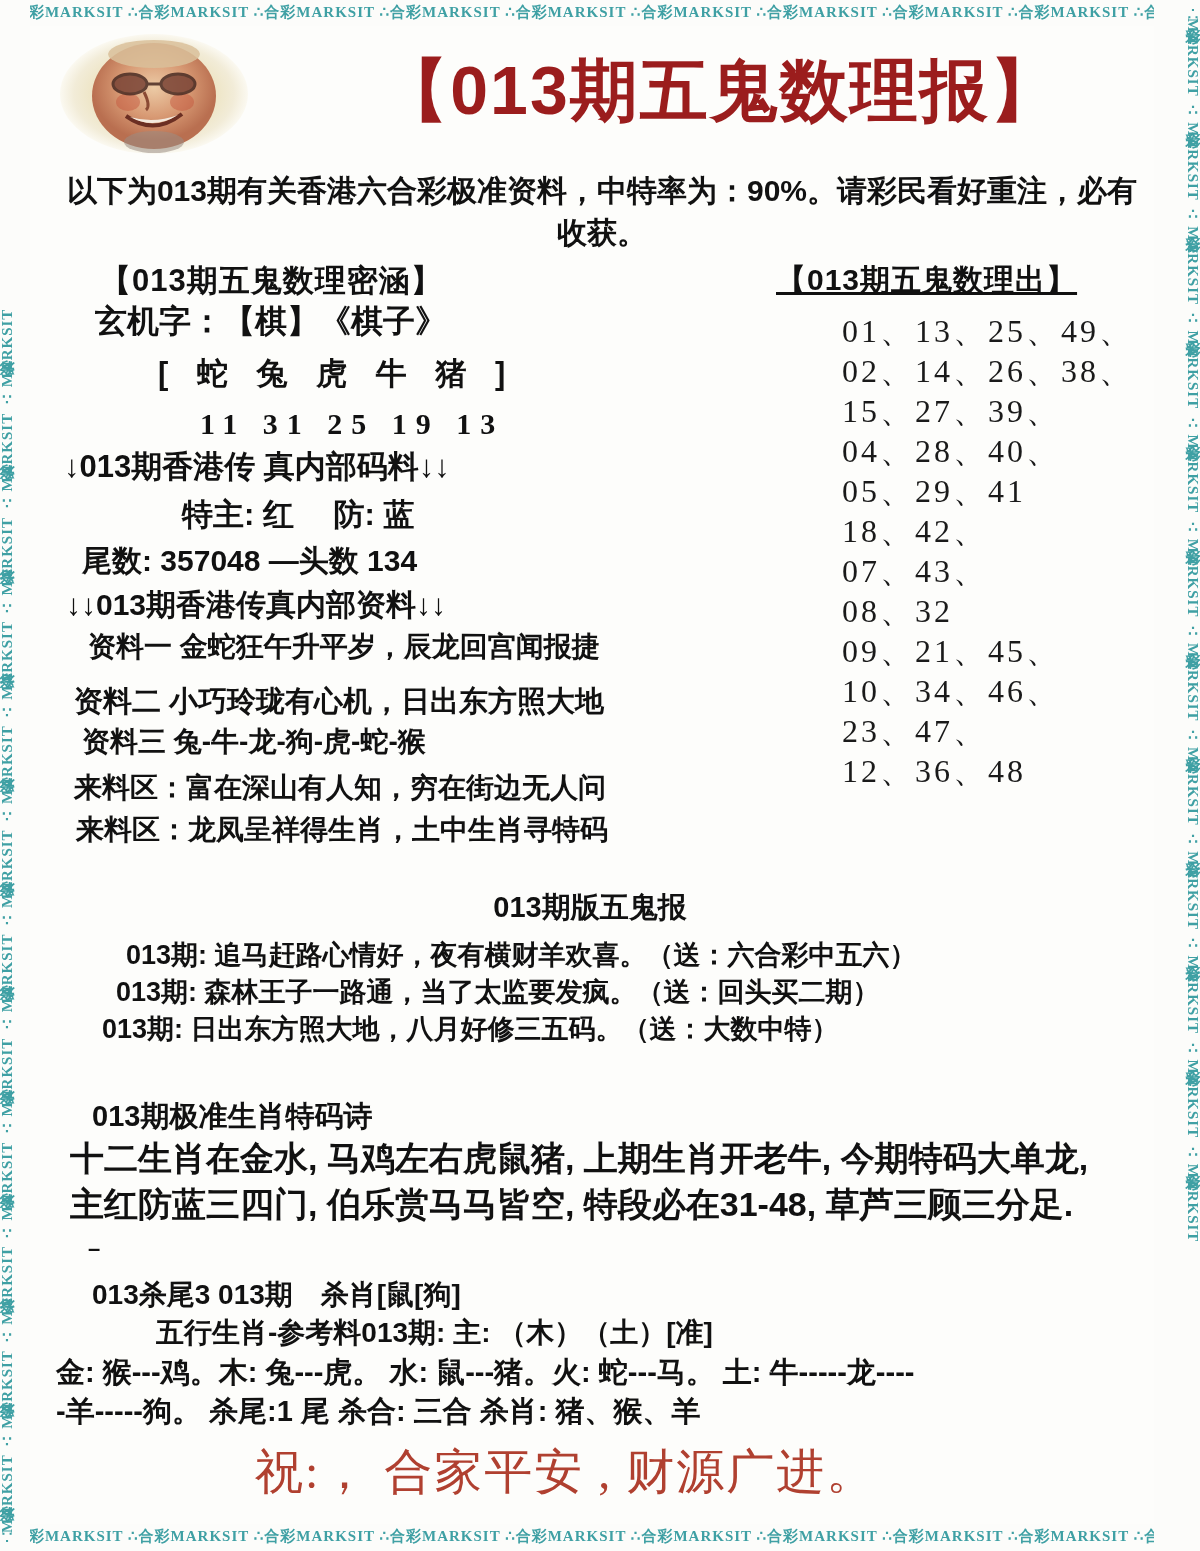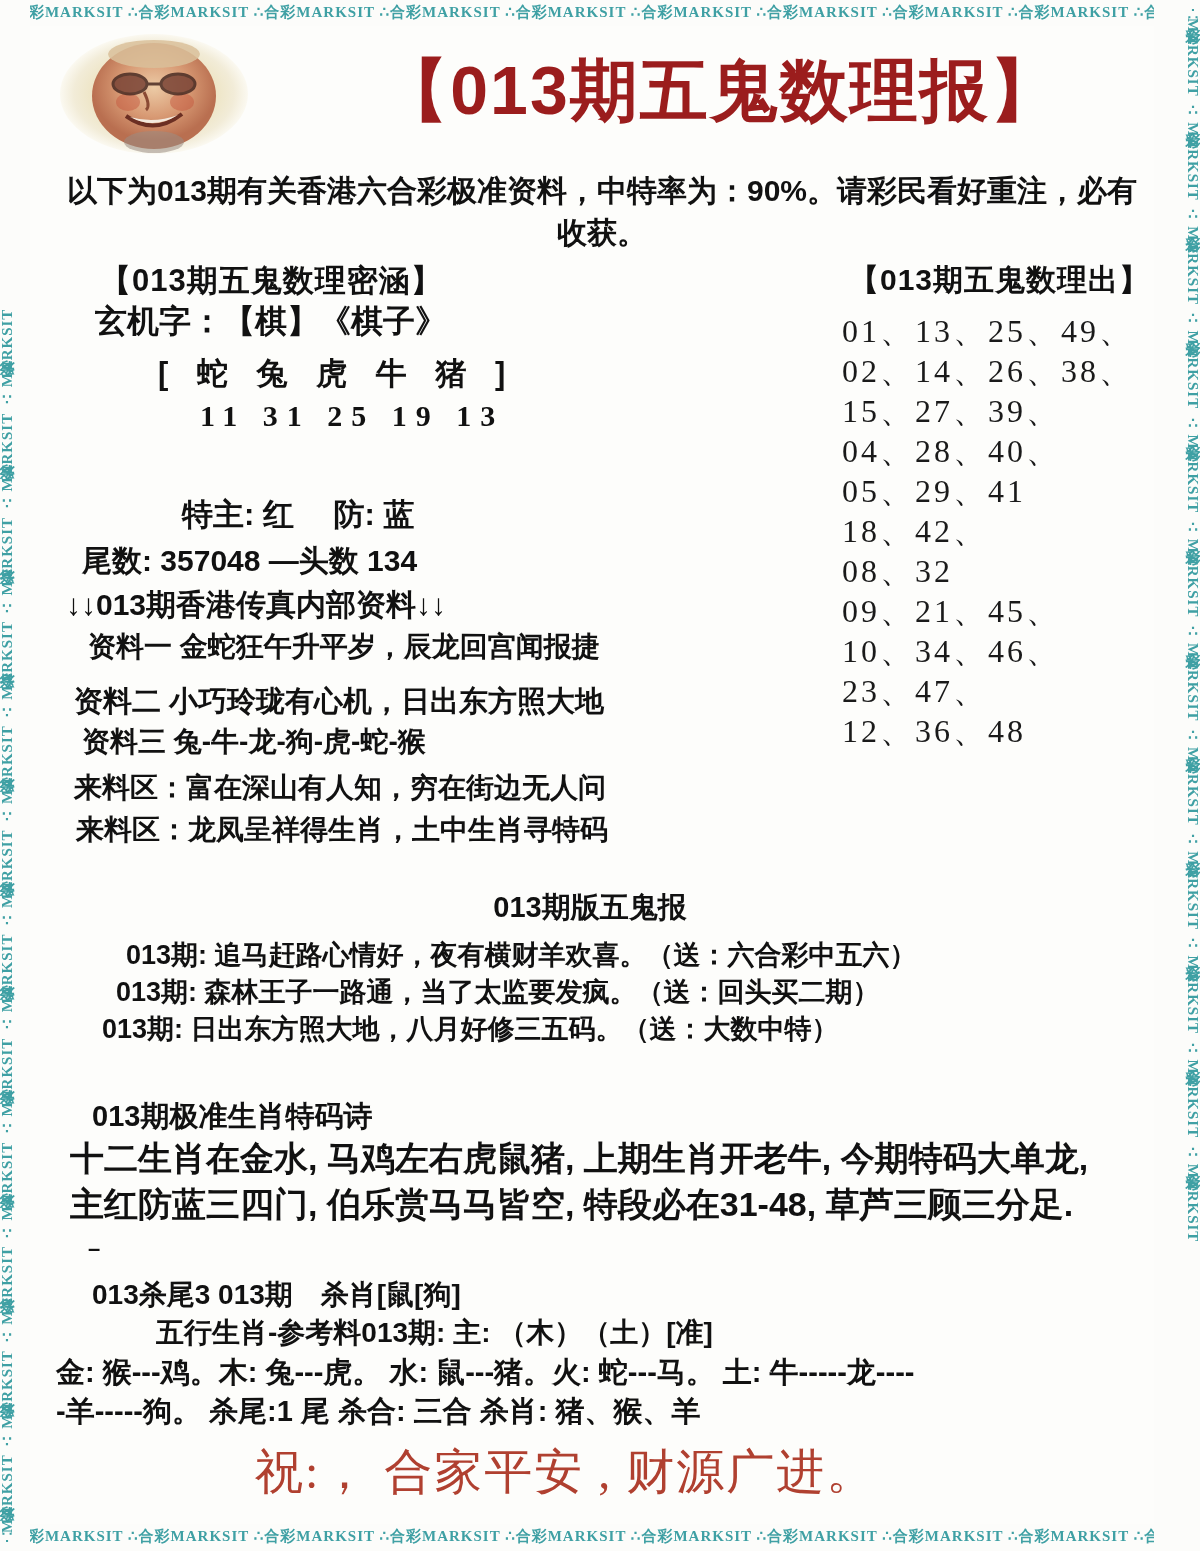"【013期五鬼数理出】" div.abs { left: 849px -> 776px; text-decoration: none -> underline }
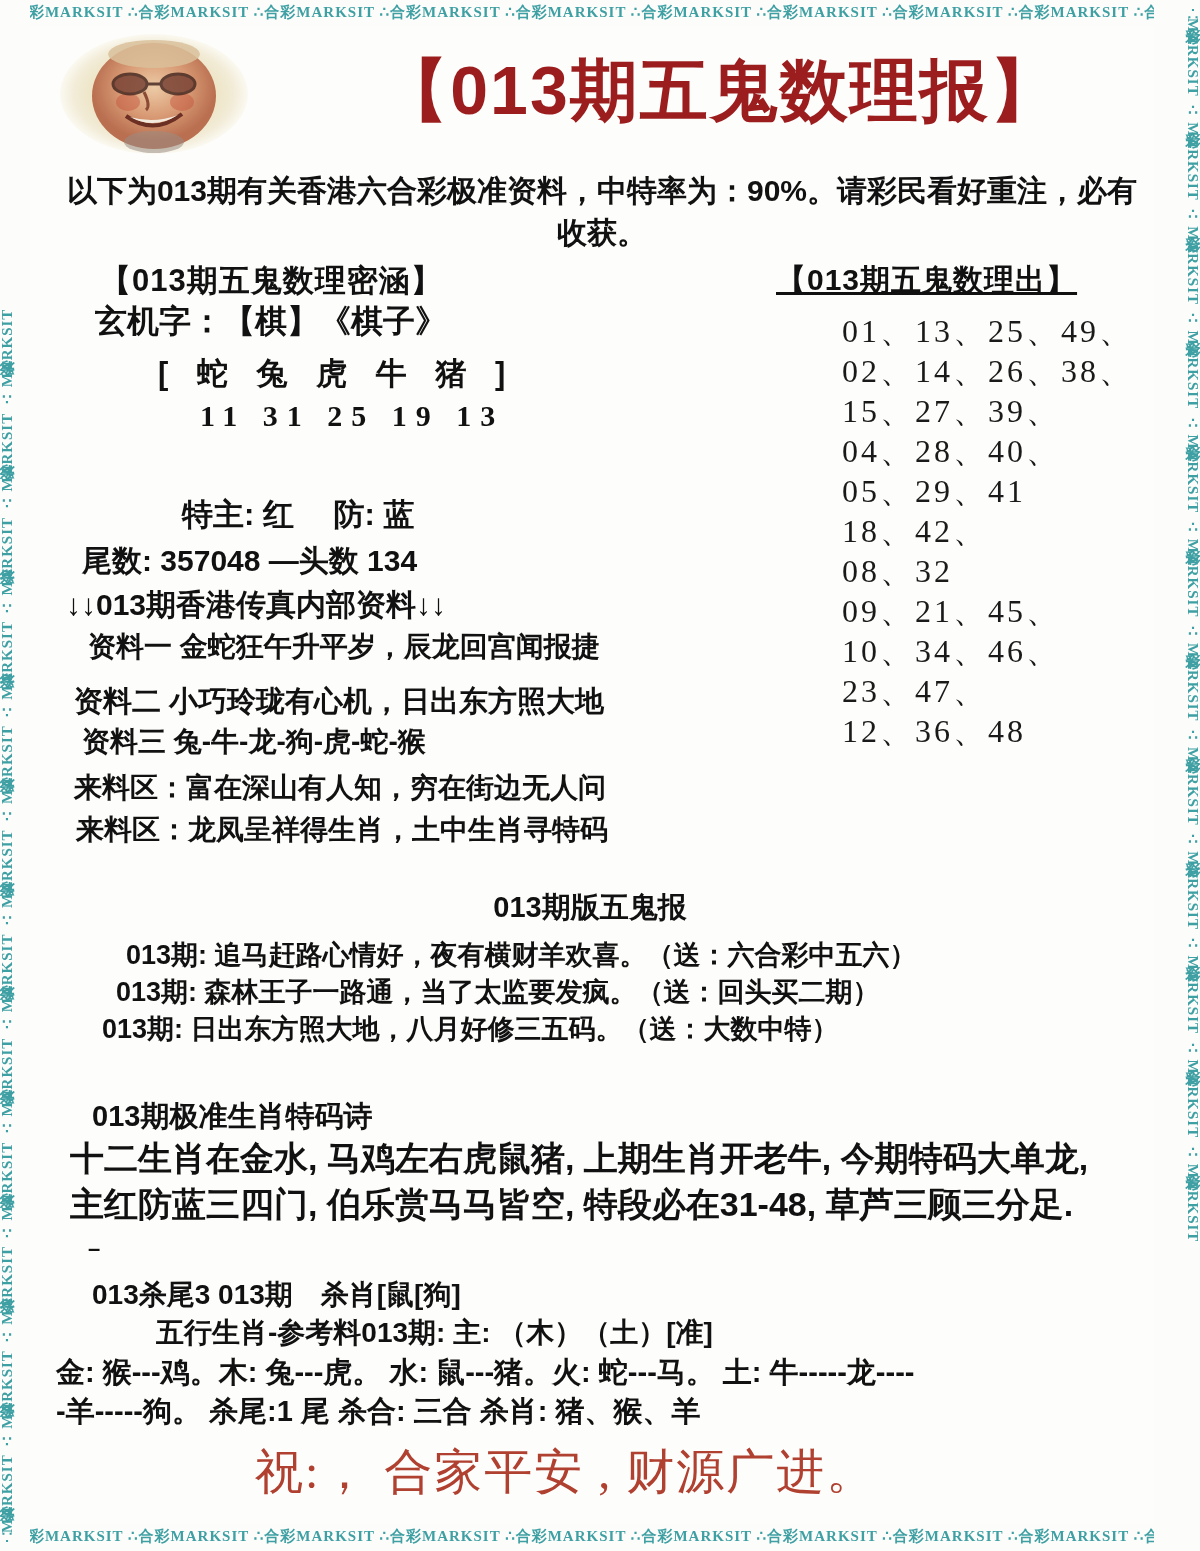"11 31 25 19 13" .serifnum { margin-top: none -> 8px }
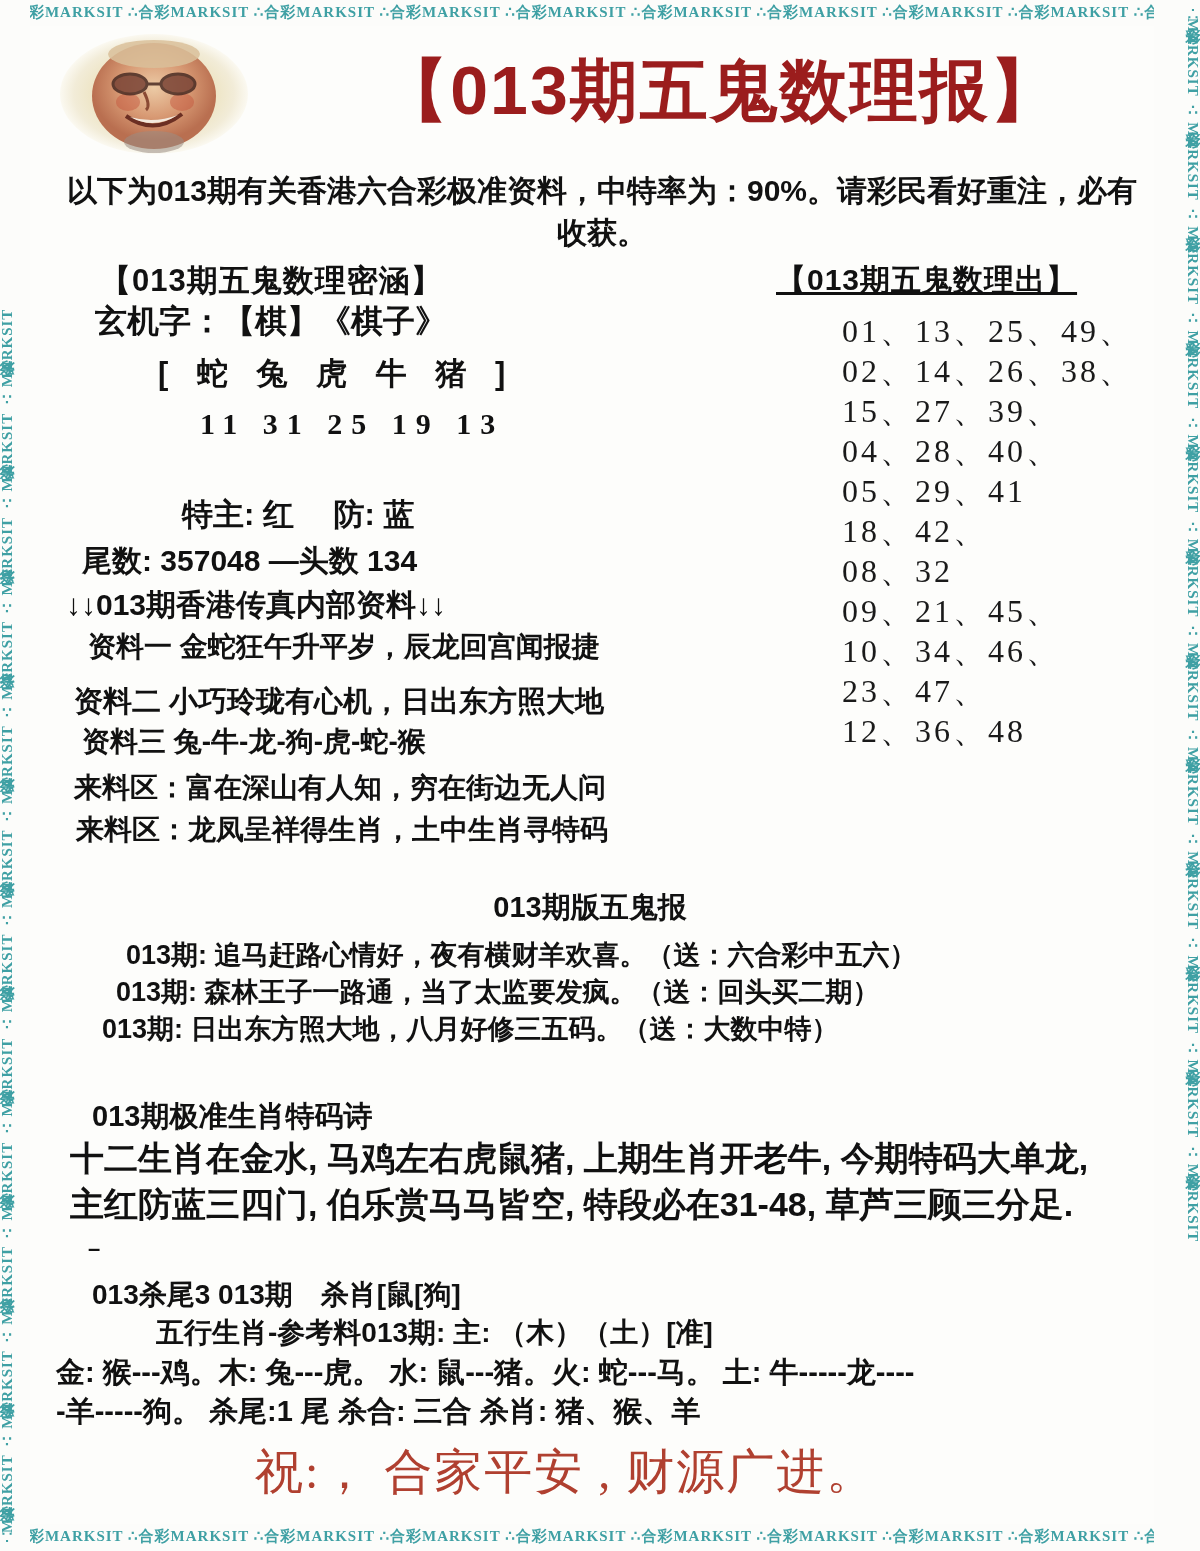"↓013期香港传 真内部码料↓↓" div.abs { html: none -> <div>↓013期香港传 真内部码料↓↓</div> }
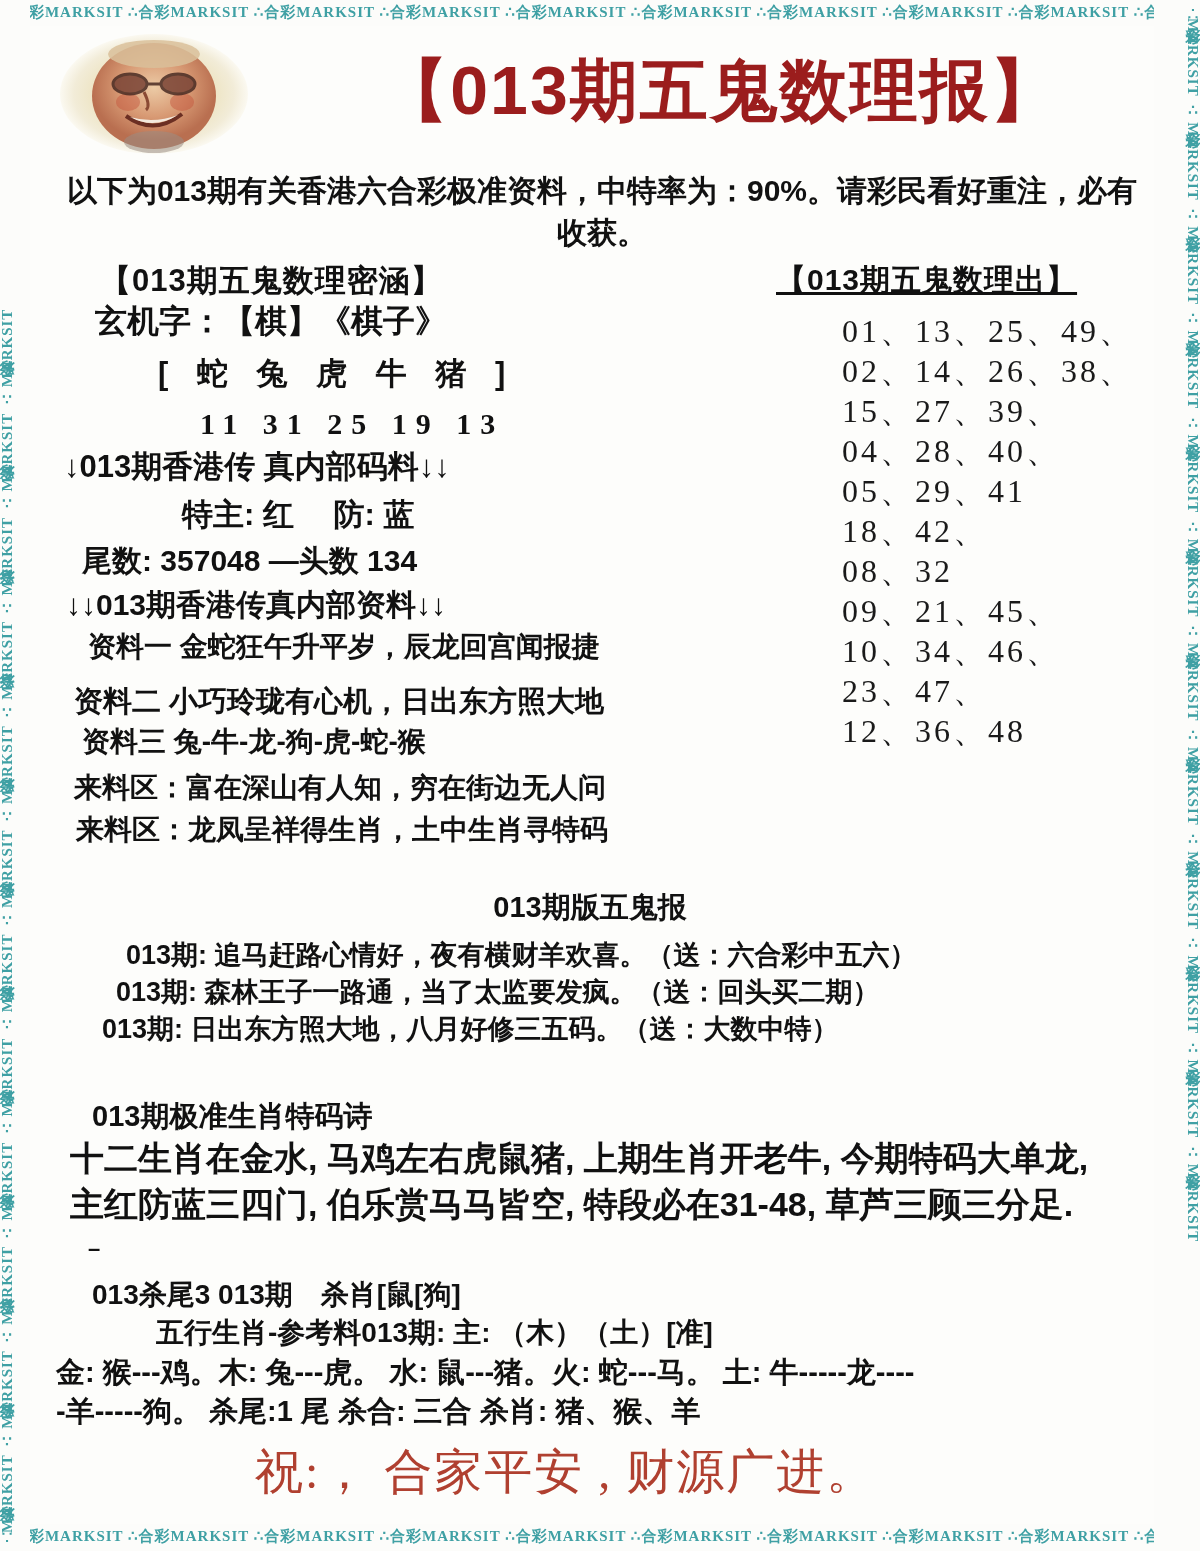"07、43、" div.t { html: none -> <div>07、43、</div> }
